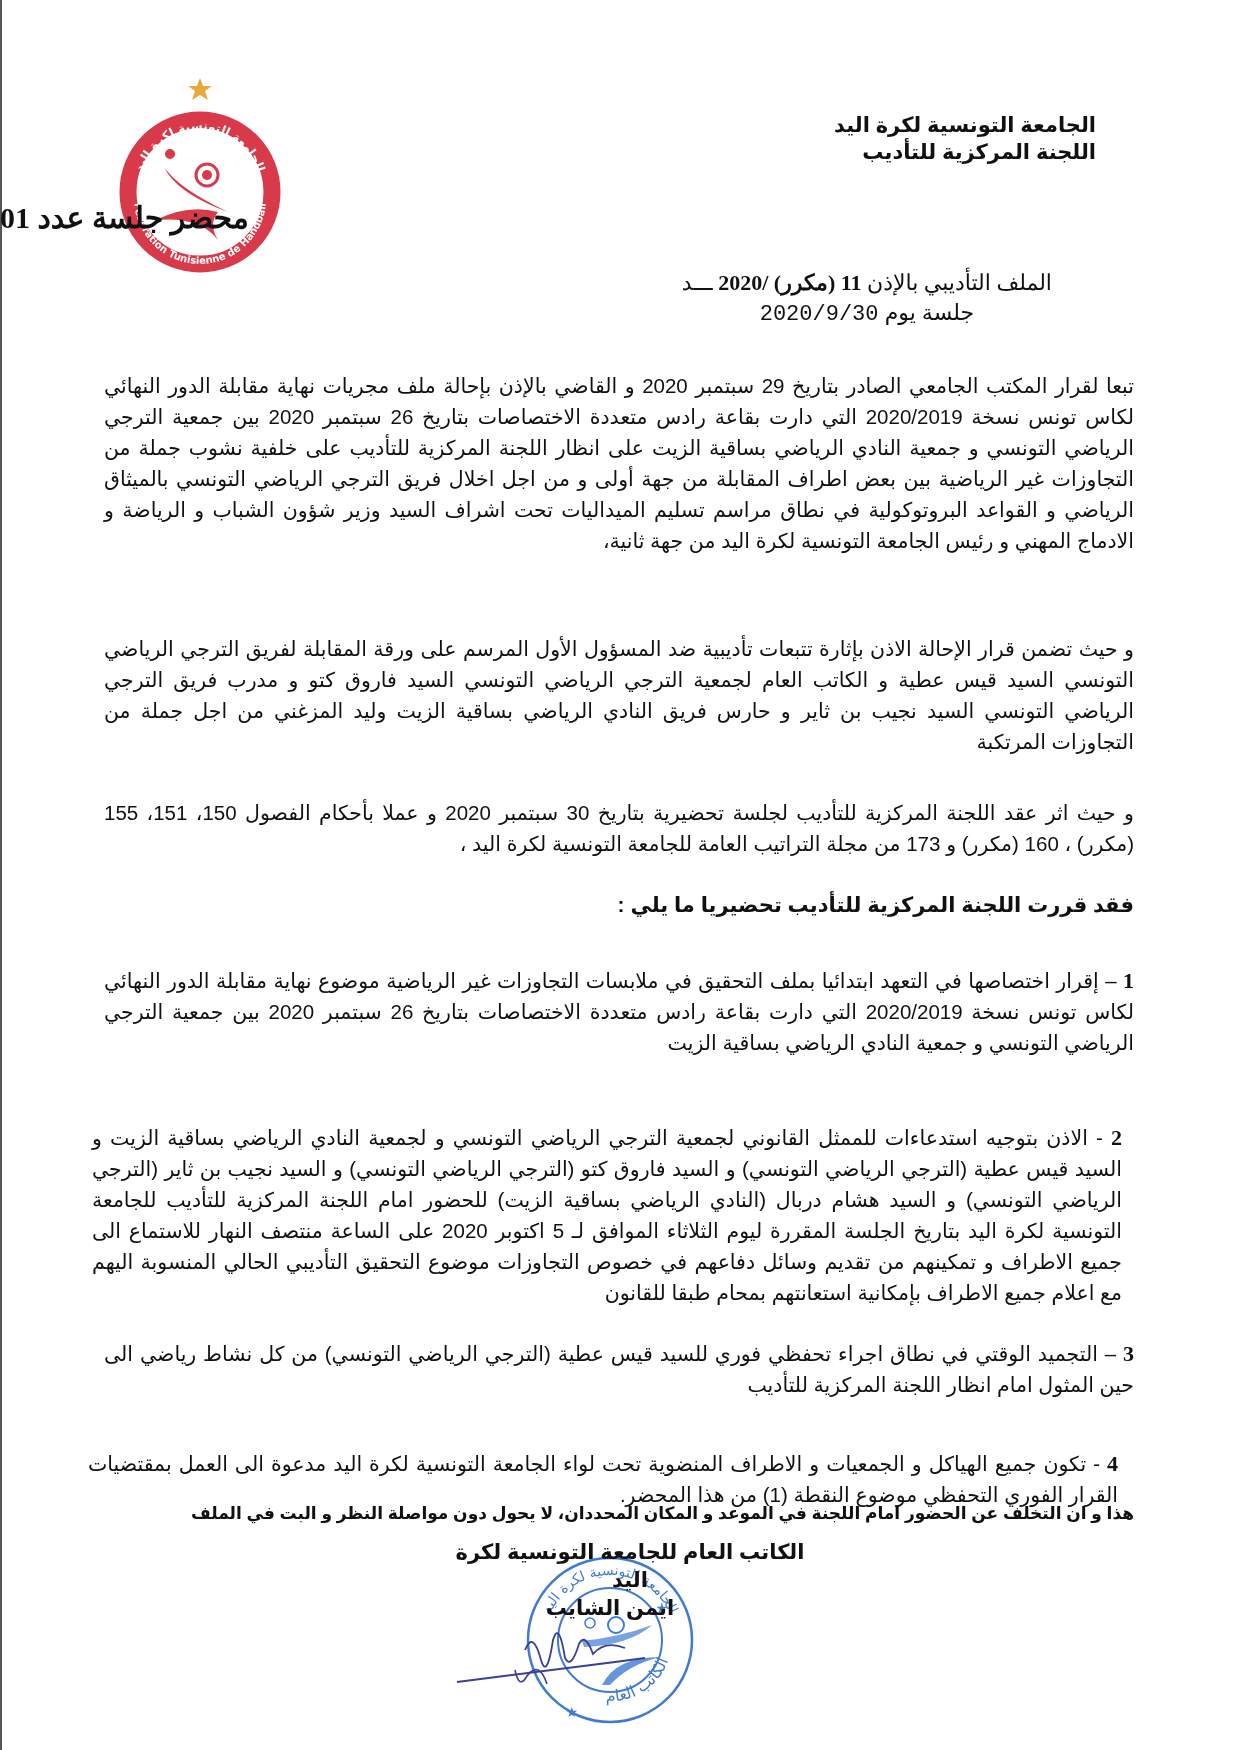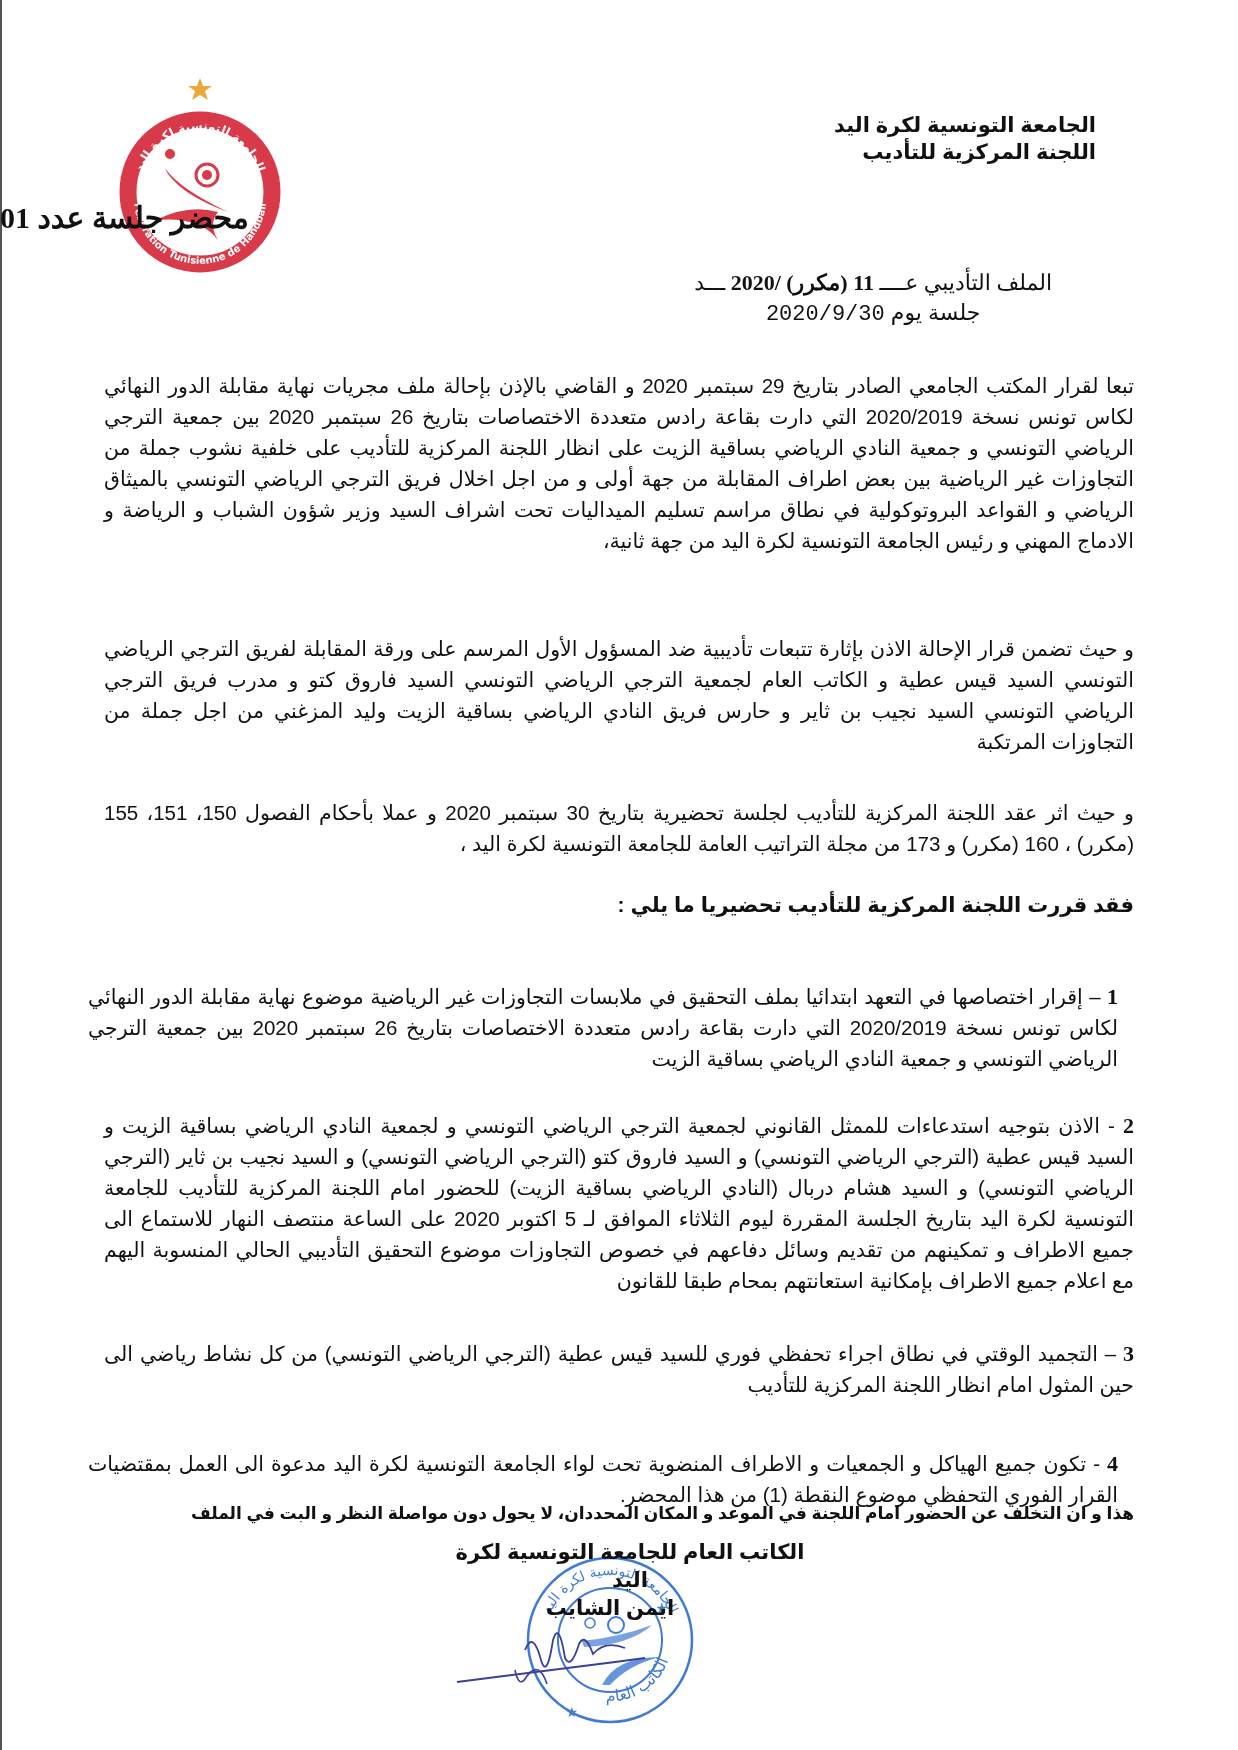"الملف التأديبي عــــ" span { text: عــــ -> بالإذن }
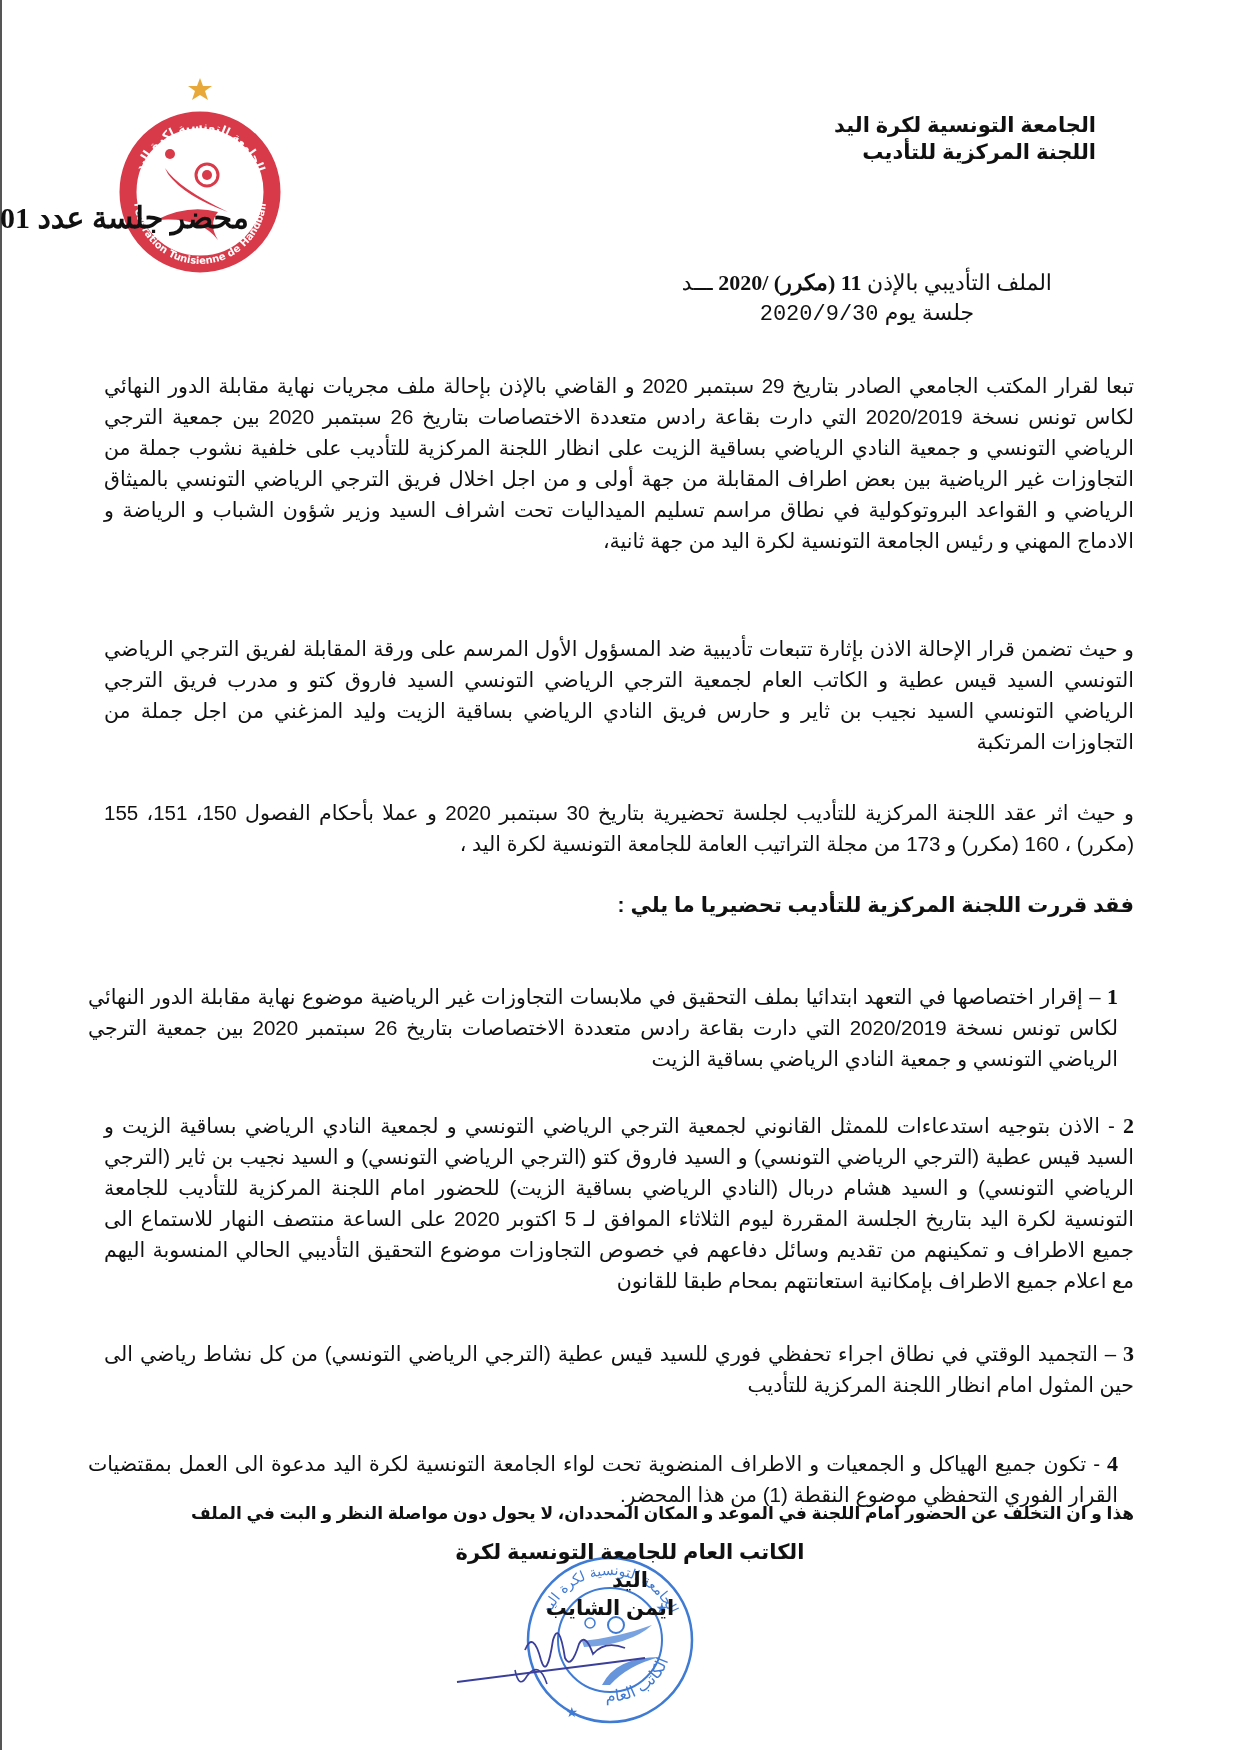"1 – إقرار اختصاصها في" p.content { margin: 16px -> 0 }
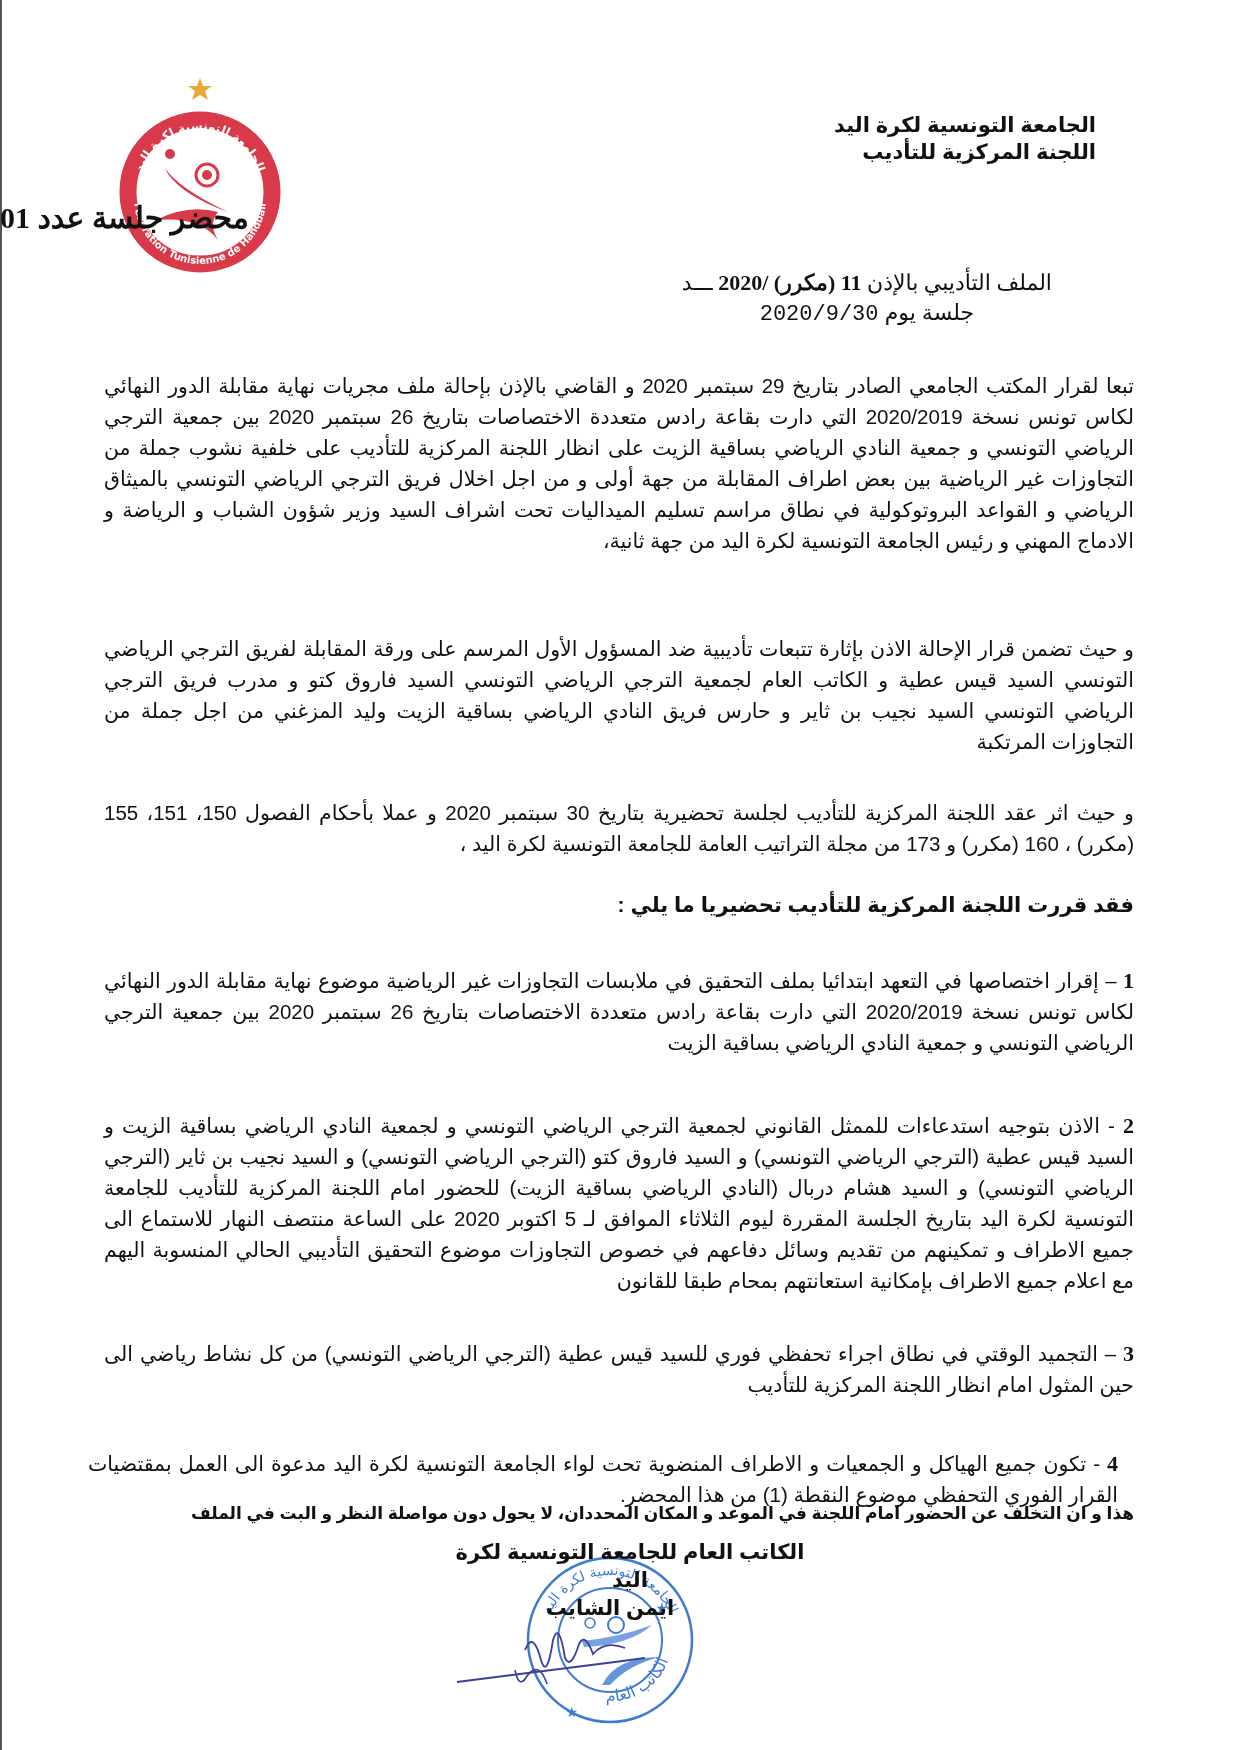"2 - الاذن بتوجيه استدعاءات" p.content { margin: 0 -> 12px }
